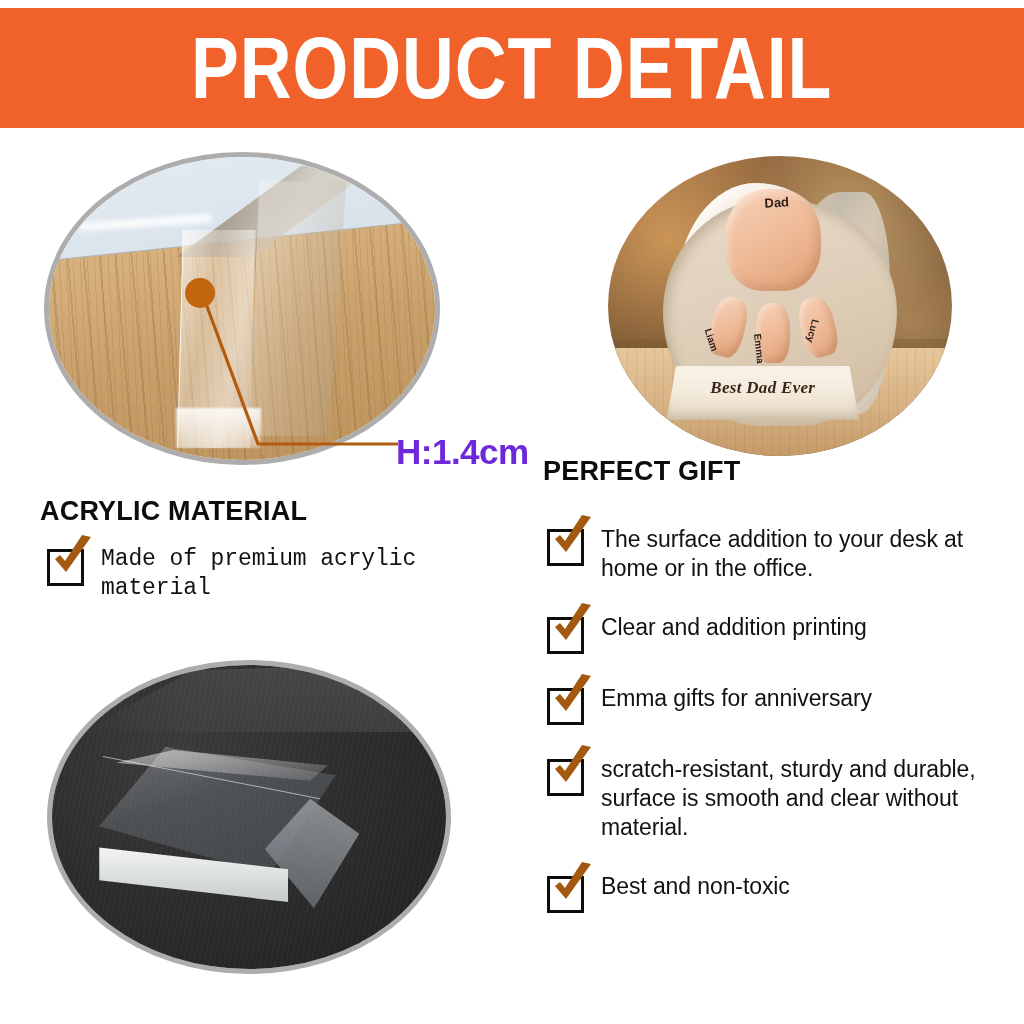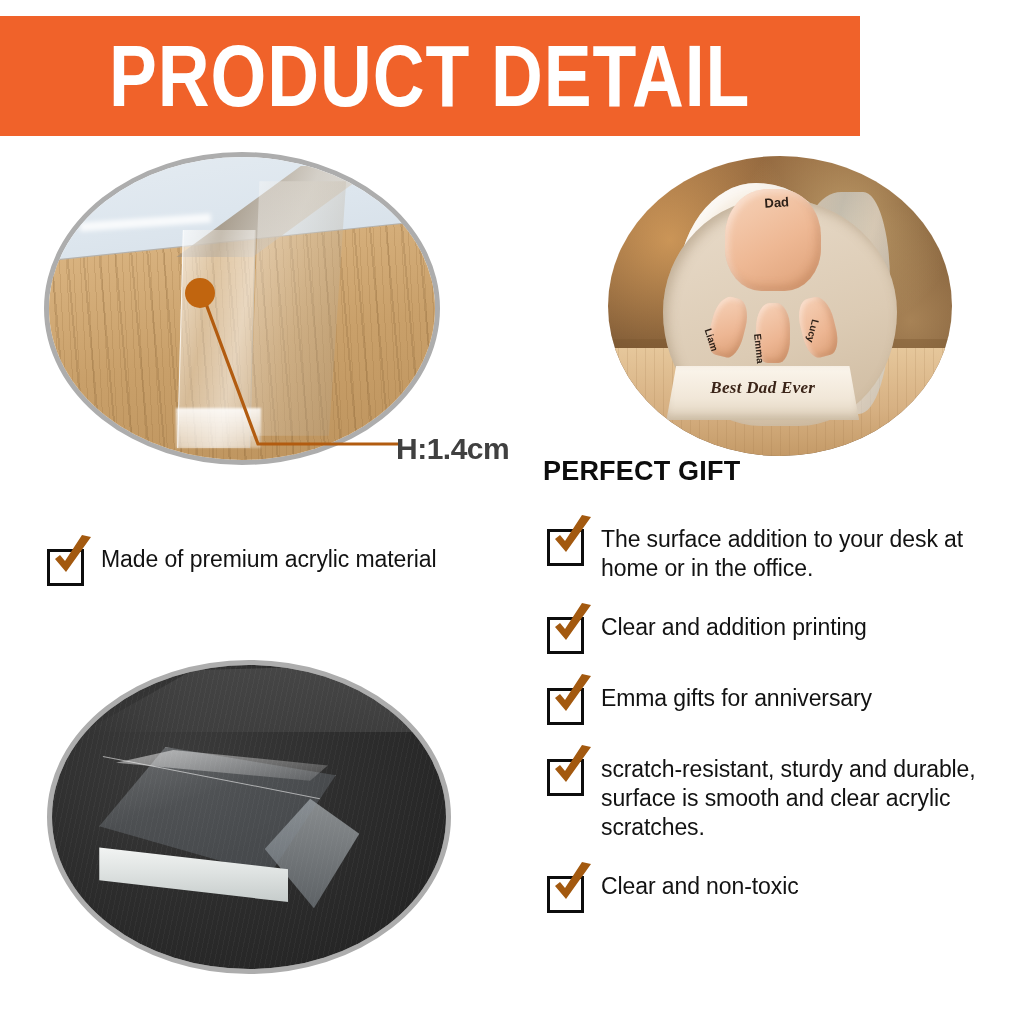"PRODUCT DETAIL" .banner { top: 16px -> 8px; width: 860px -> 1024px }
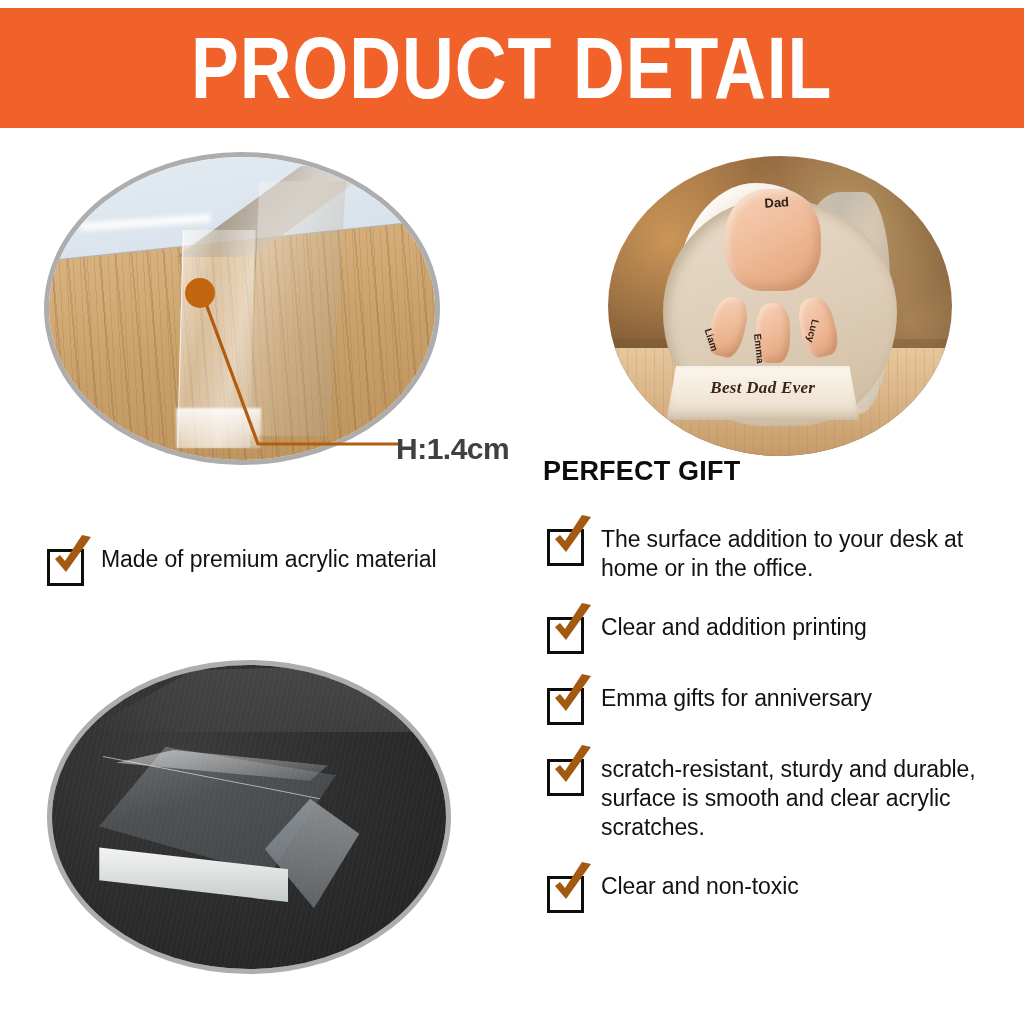"H:1.4cm" .callout-label { color: #404040 -> #6d28d9; font-size: 30px -> 35px }
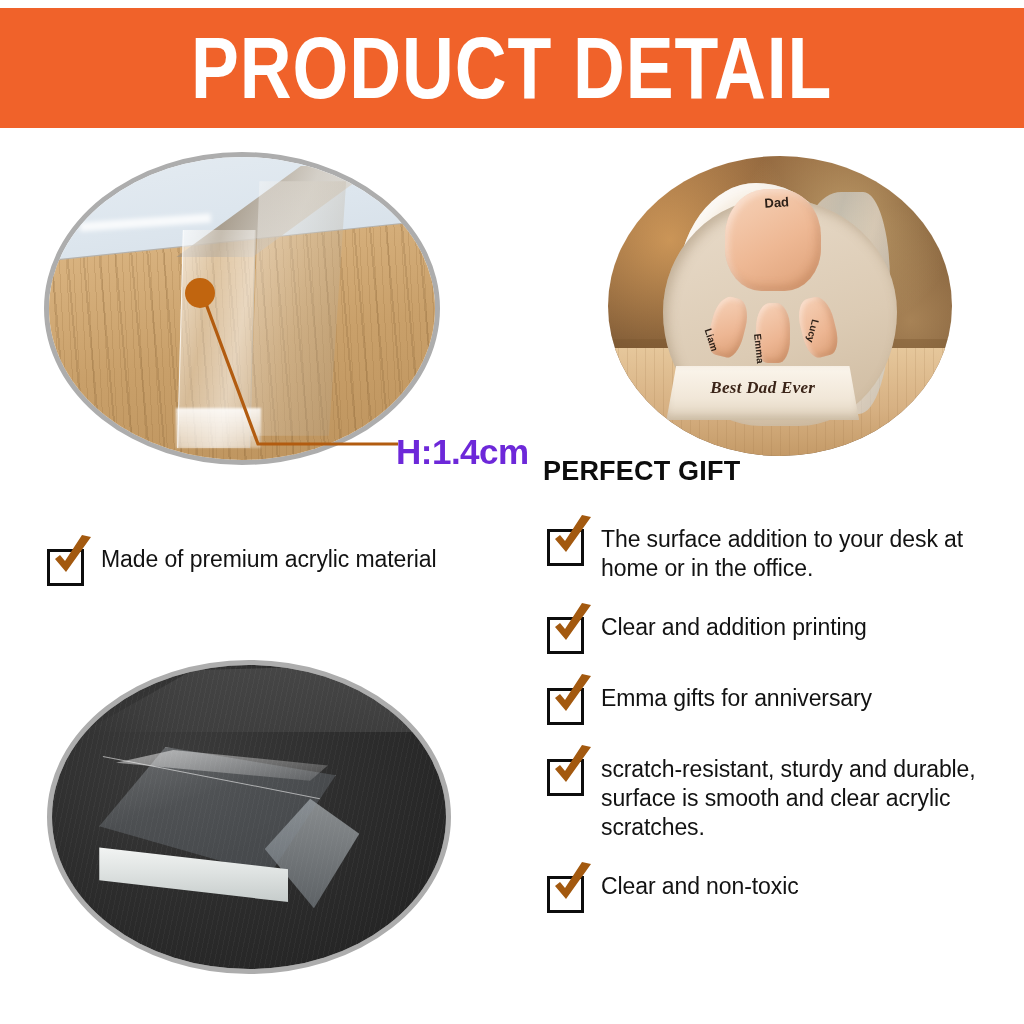"ACRYLIC MATERIAL" div.section-heading { html: none -> <div>ACRYLIC MATERIAL</div> }
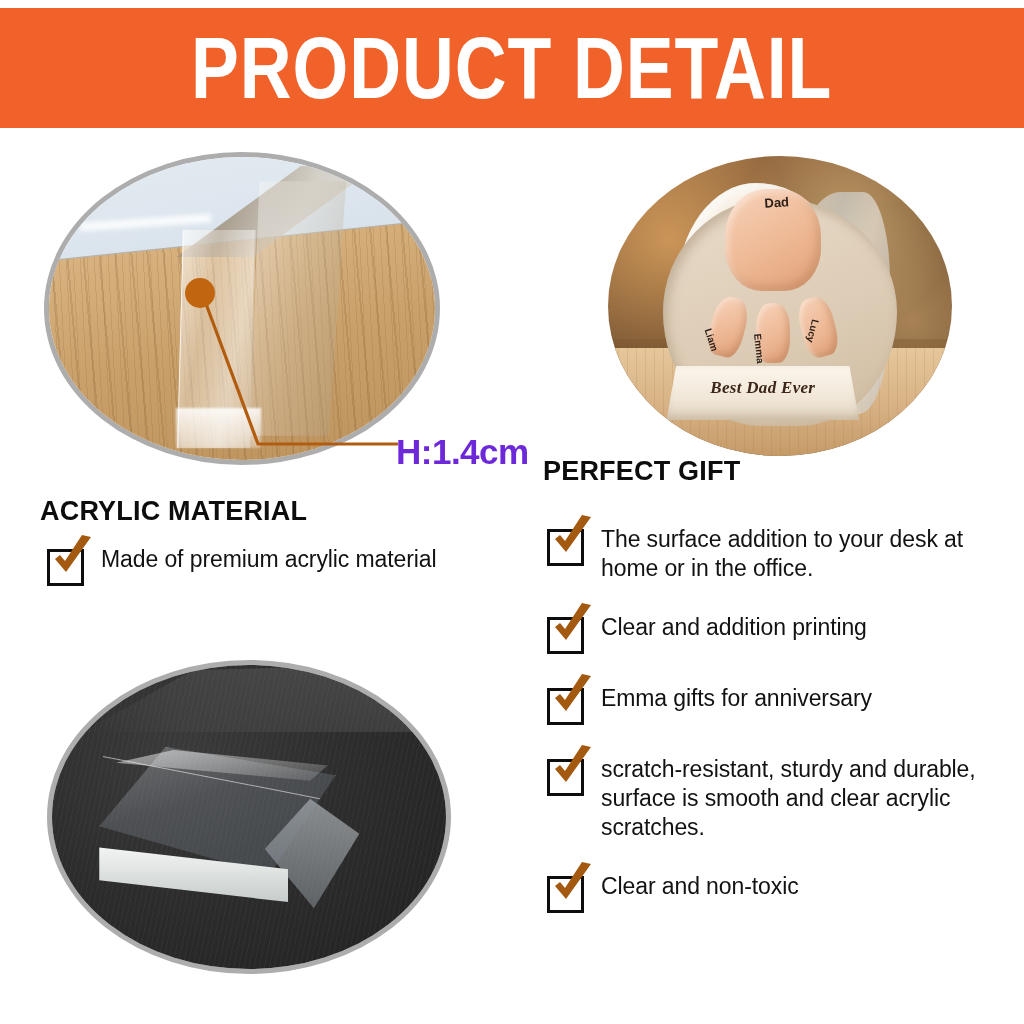"Made of premium acrylic material" #list-acrylic .feature-item { font-family: none -> Liberation Mono, monospace }
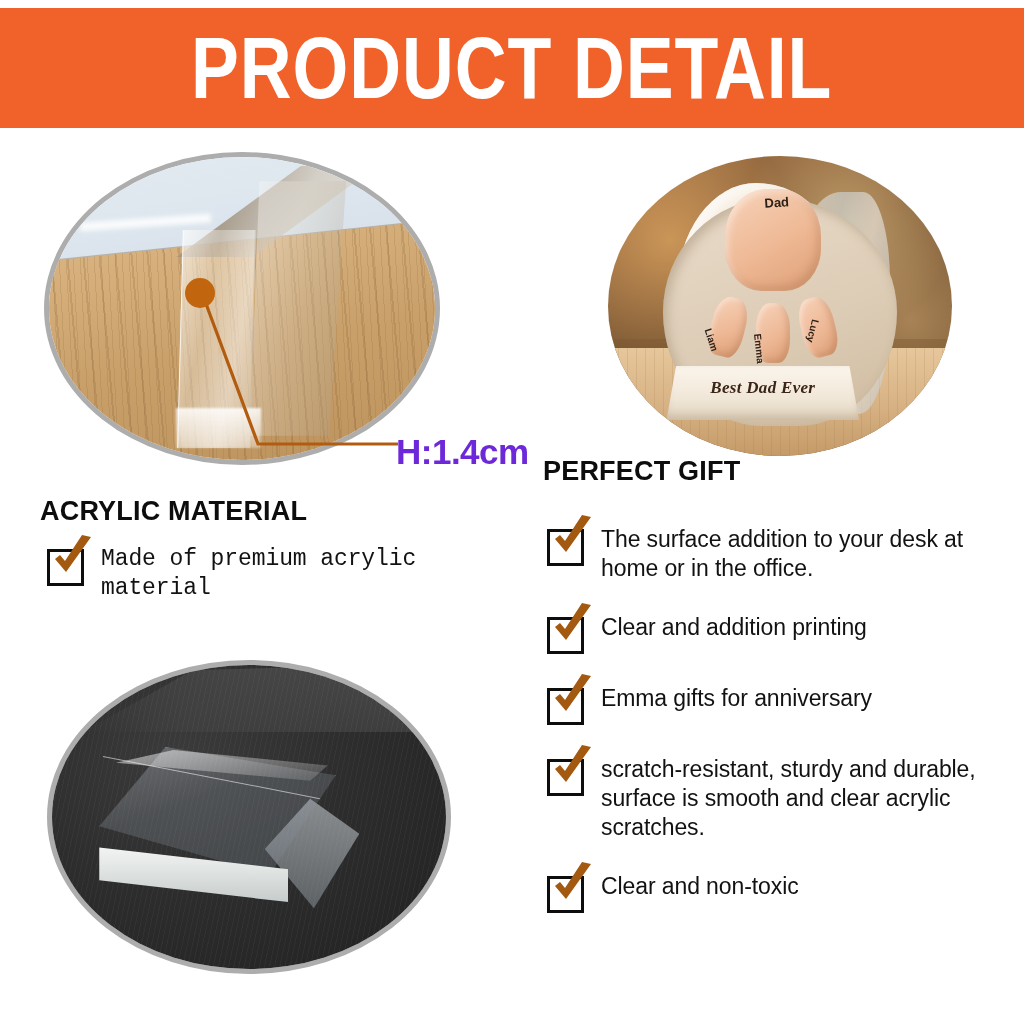"scratch-resistant, sturdy and durable," div.feature-text { text: acrylic scratches -> without material }
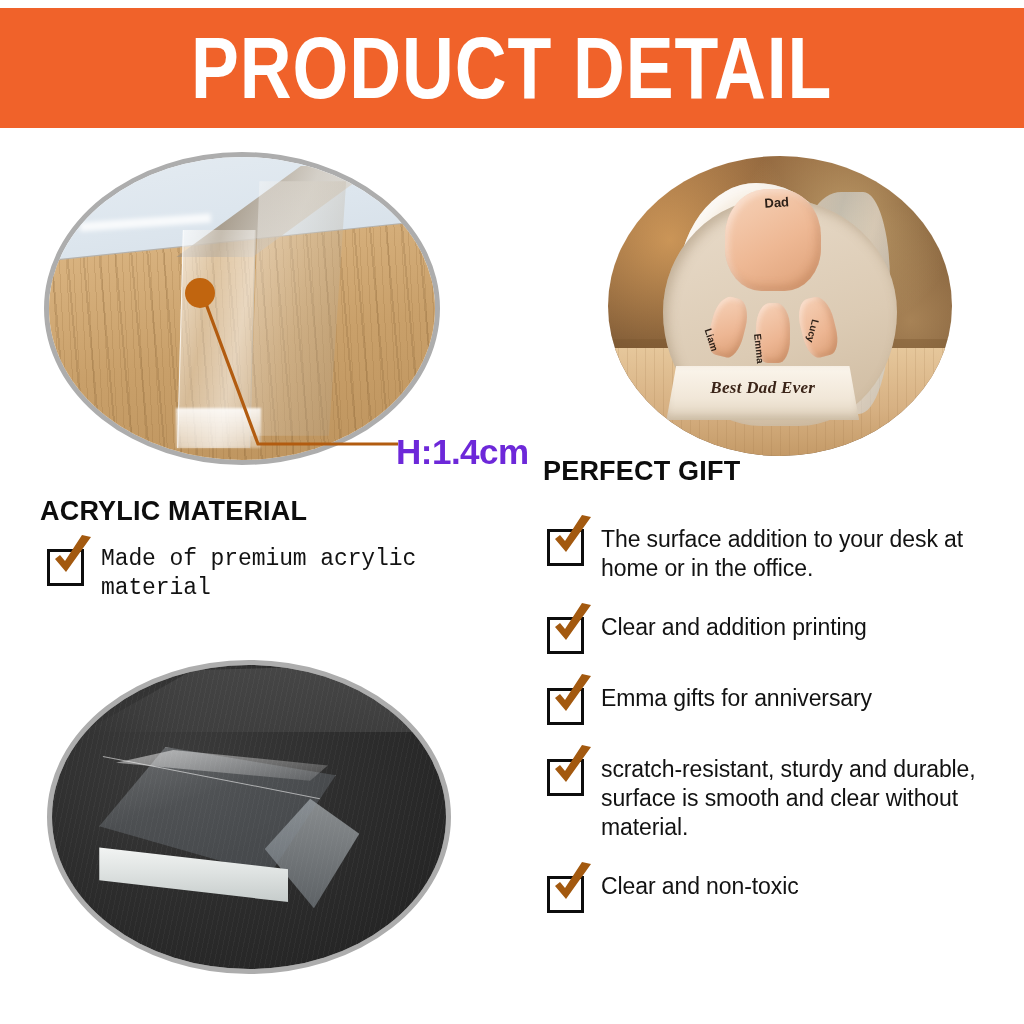"Clear and non-toxic" div.feature-text { text: Clear -> Best }
